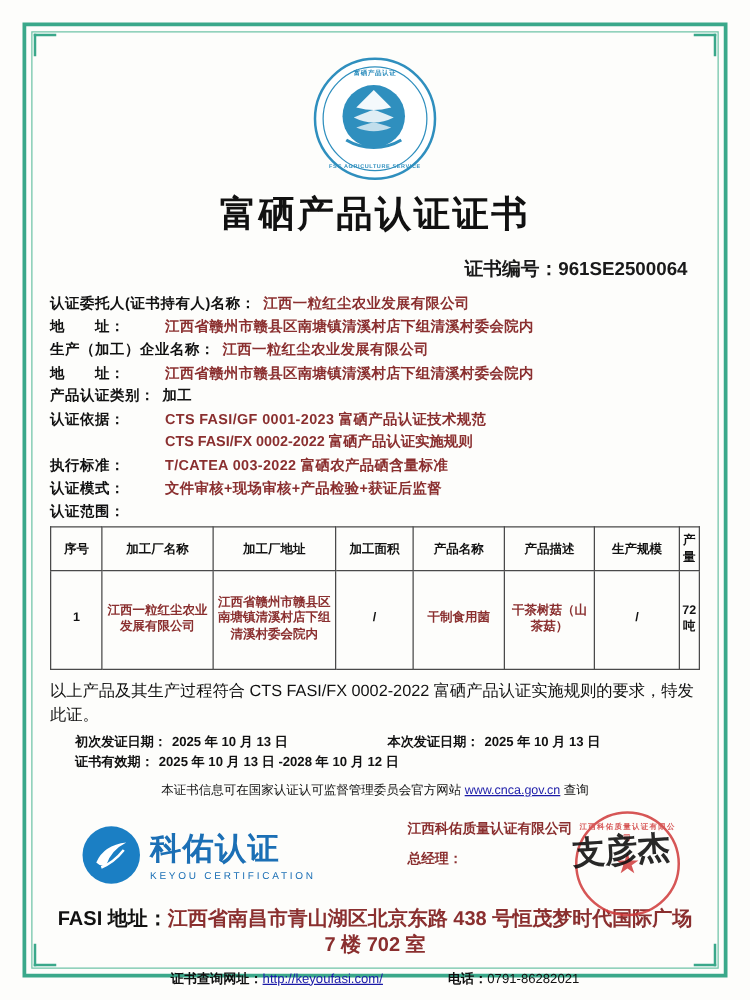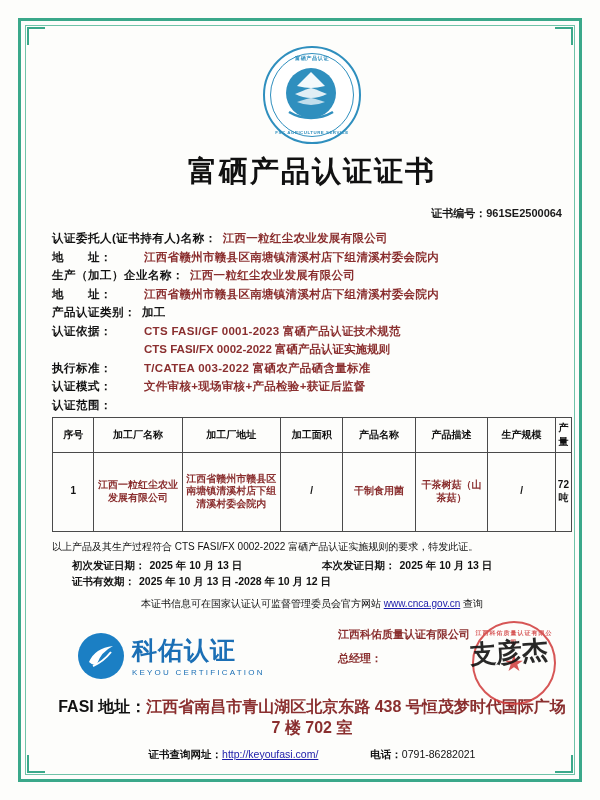"富硒产品认证证书" .content { left: 52px -> 40px }
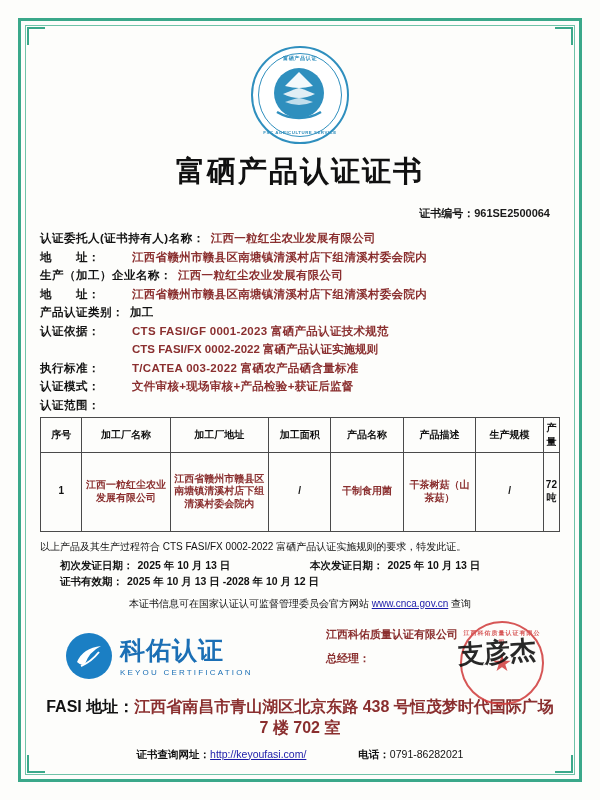"证书编号：961SE2500064" .cert-no { font-size: 11px -> 15px }
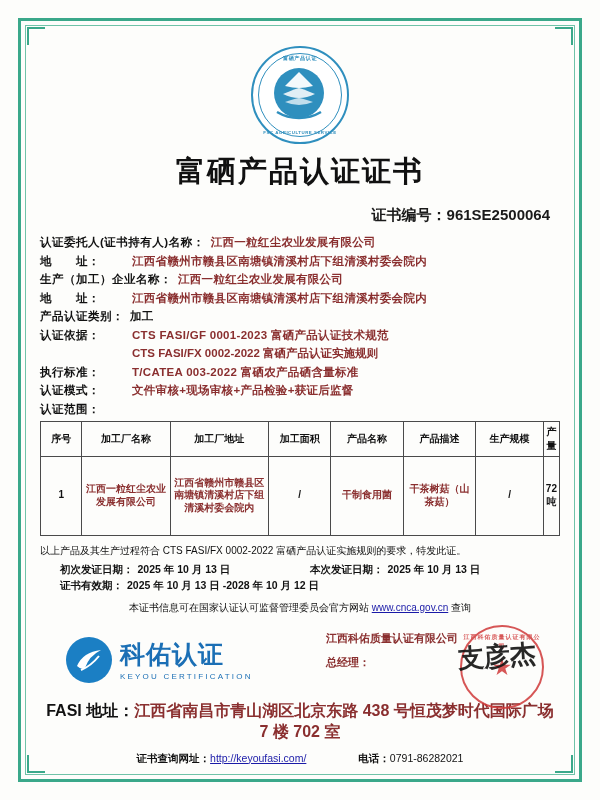"以上产品及其生产过程符合 CTS FASI/FX 0002-2022" .statement { font-size: 10px -> 13px }
